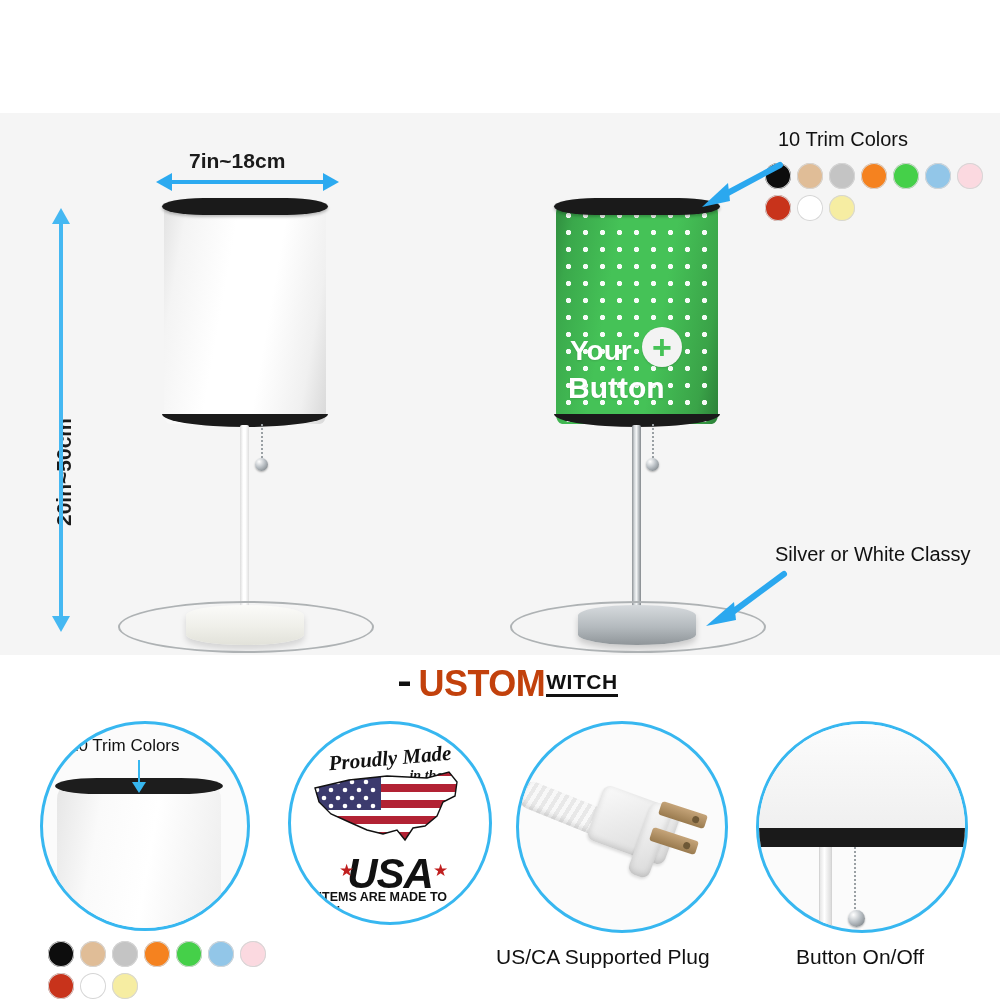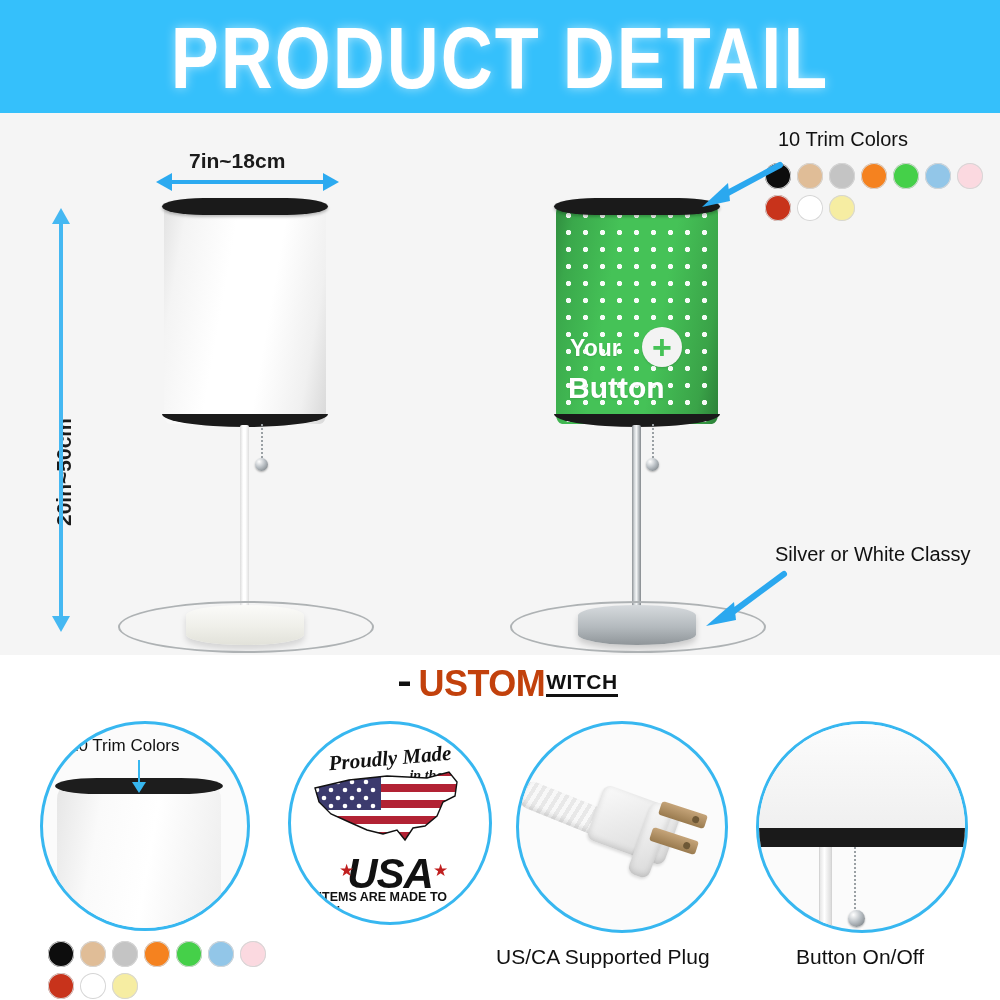"PRODUCT DETAIL" div.banner { html: <div> <div>PRODUCT DETAIL</div> </div> -> none }
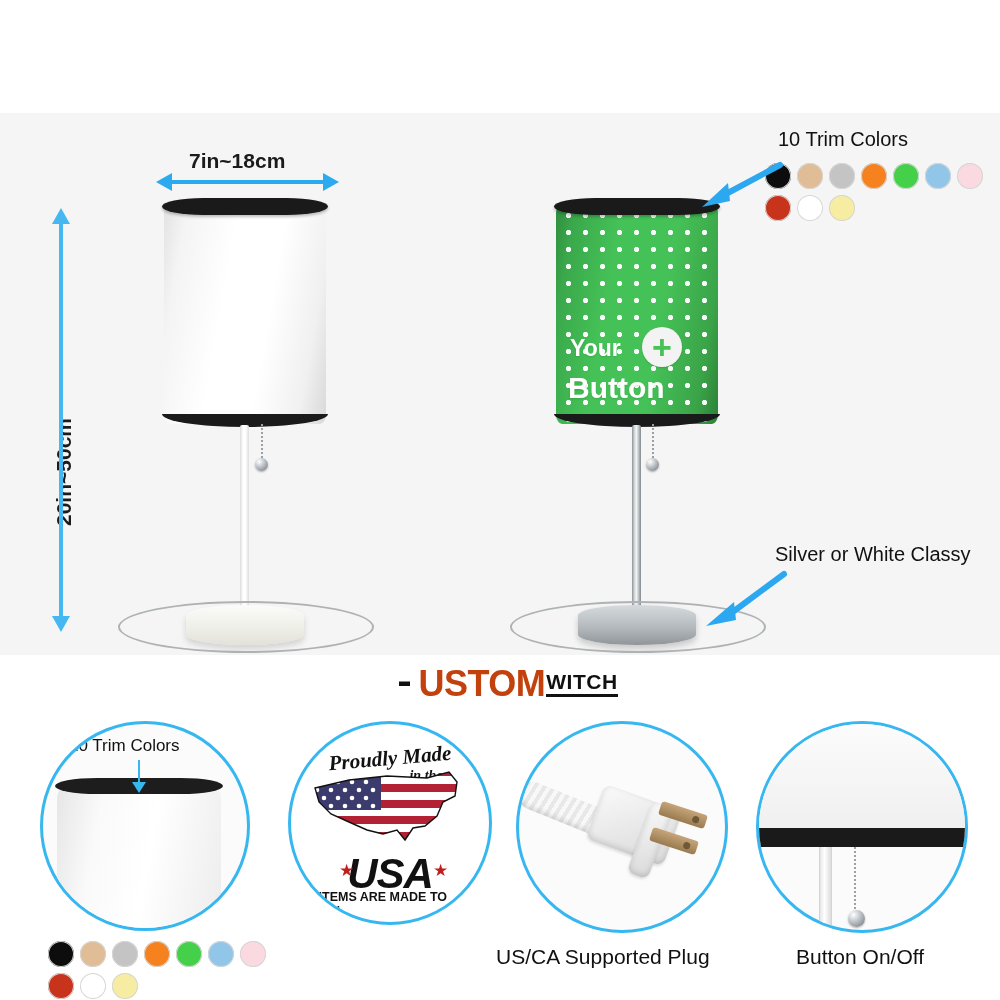"Your" div.design-text { font-size: 23px -> 28px }
